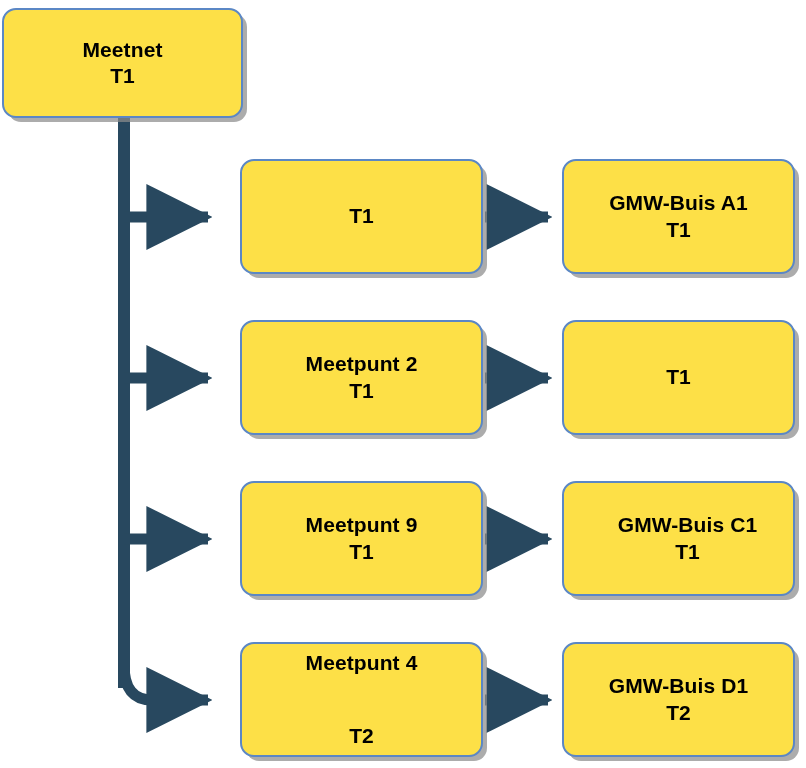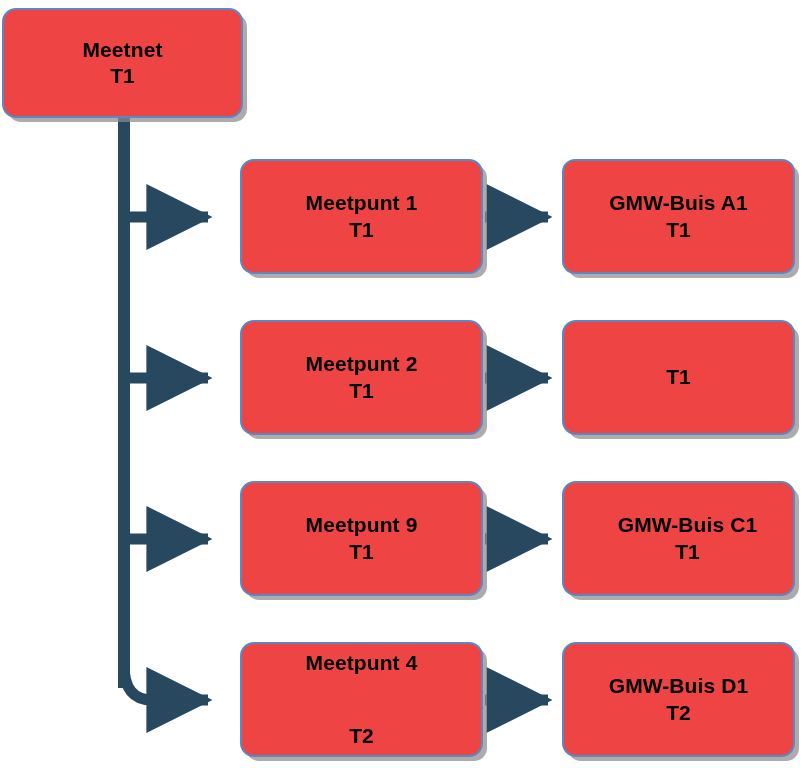"Meetnet" .node { background: #ef4444 -> #fde047 }
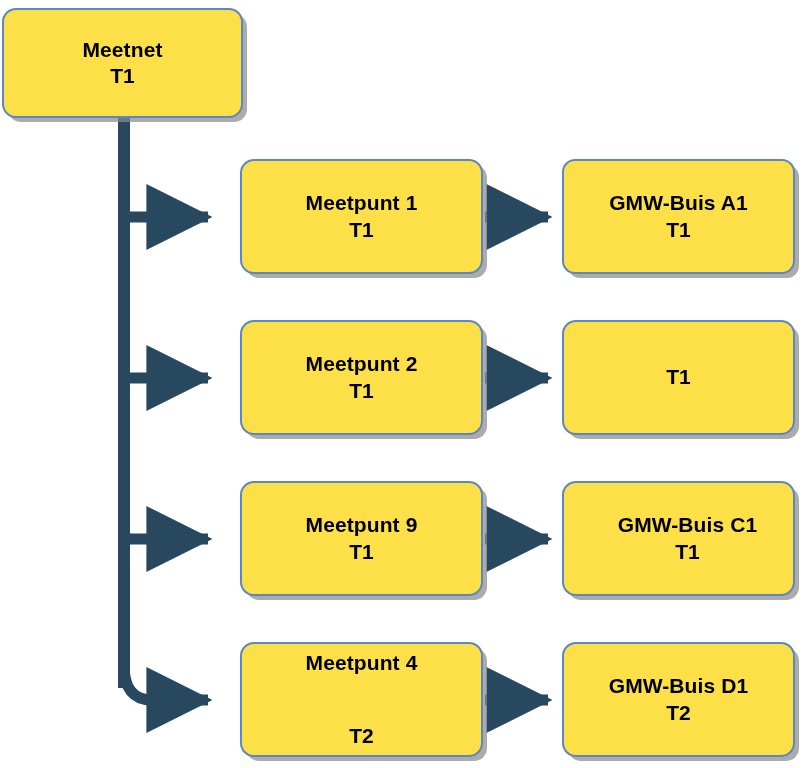"Meetpunt 1" span.line1 { html: <span>Meetpunt 1</span> -> none }
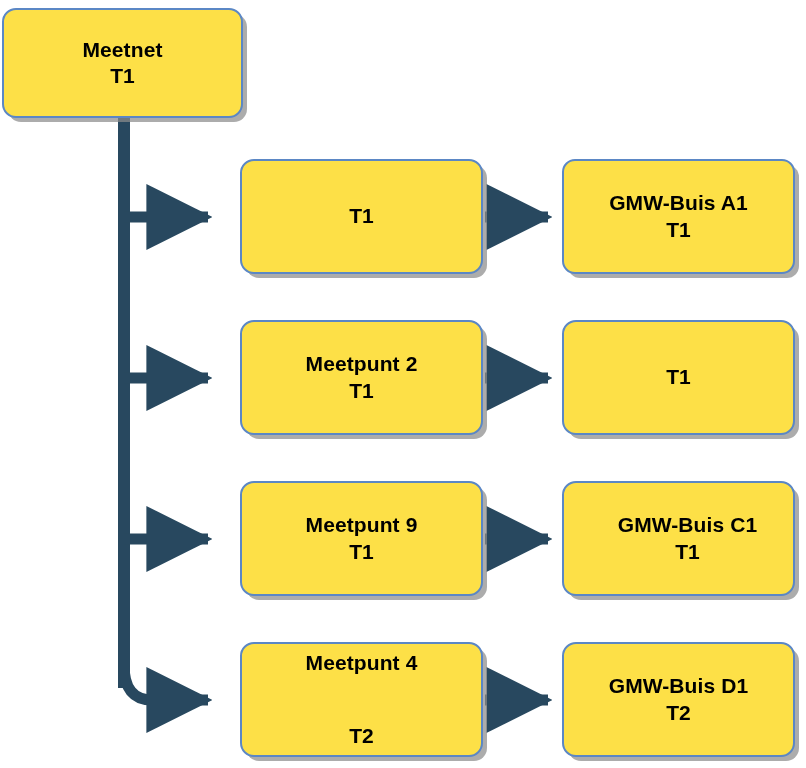"GMW-Buis A1" div.node { border-radius: 13px -> none }
